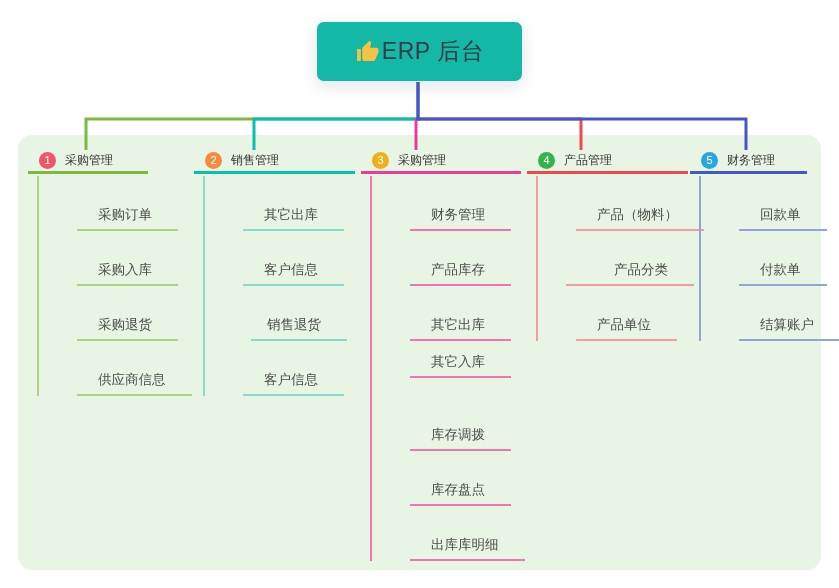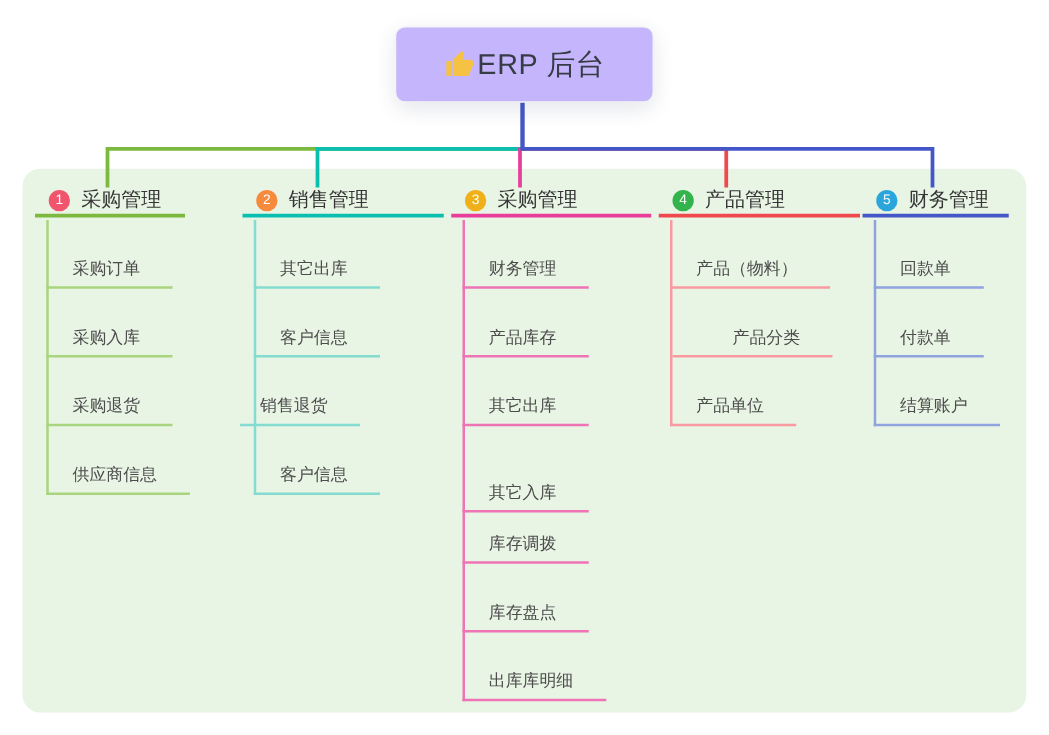"ERP 后台" .root-node { background: #c4b5fd -> #14b8a6 }
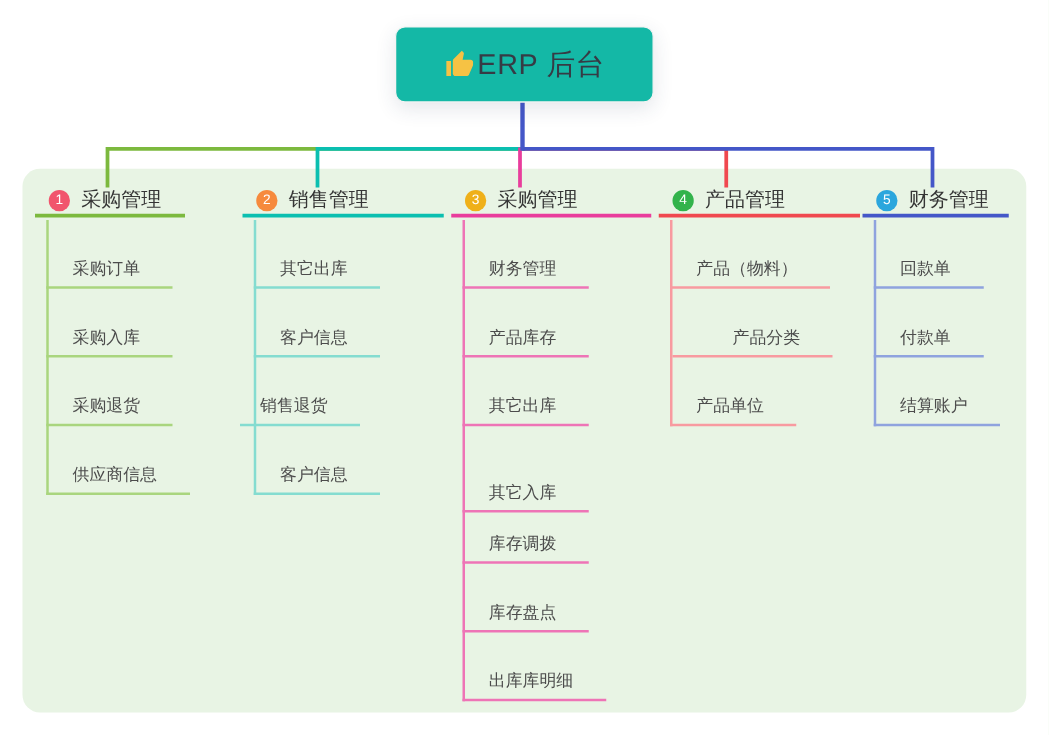"采购管理" .branch-label { font-size: 16px -> 12px }
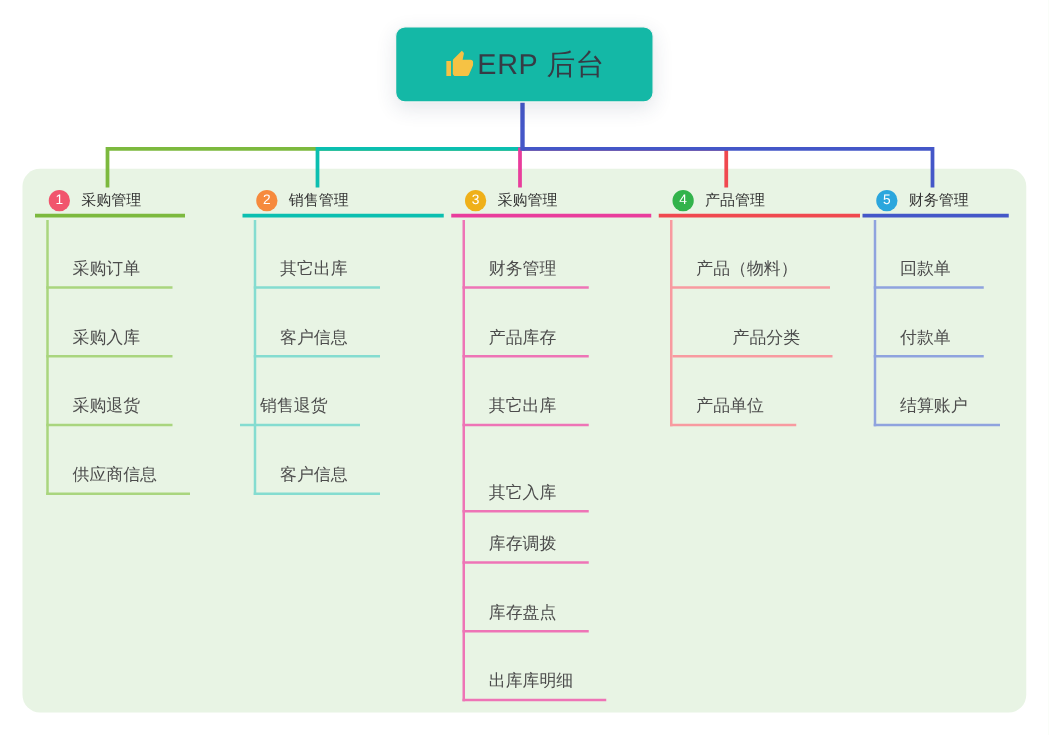"采购订单" .sub-item { margin-left: none -> 40px }
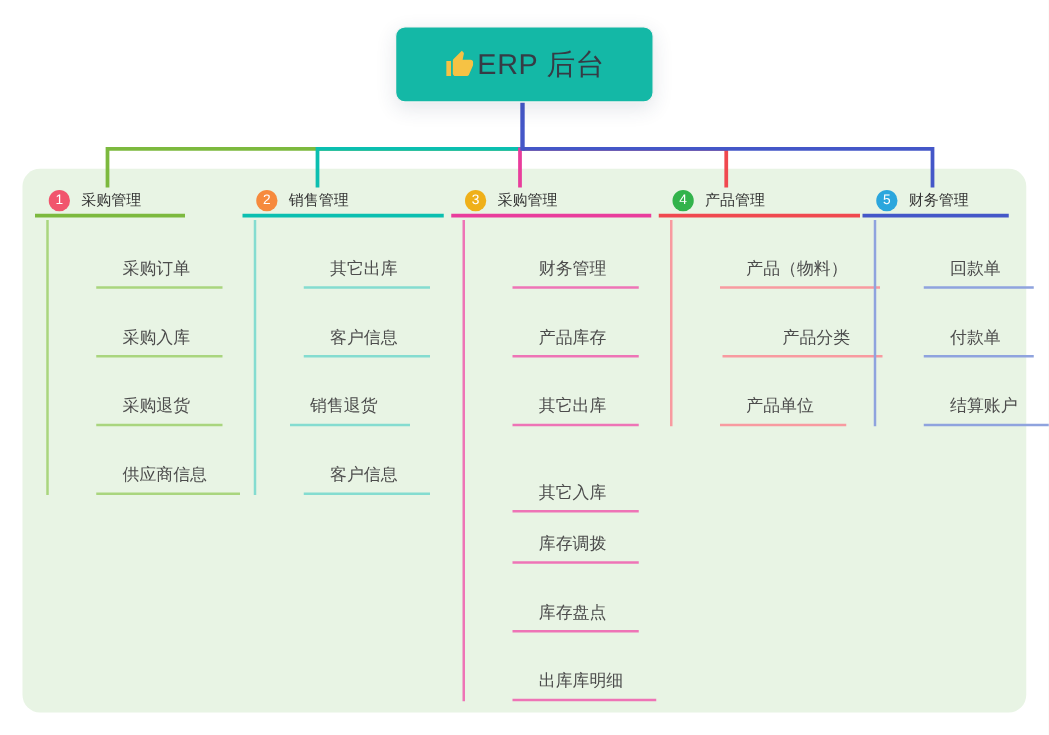"产品分类" div.sub-item { left: 538px -> 526px }
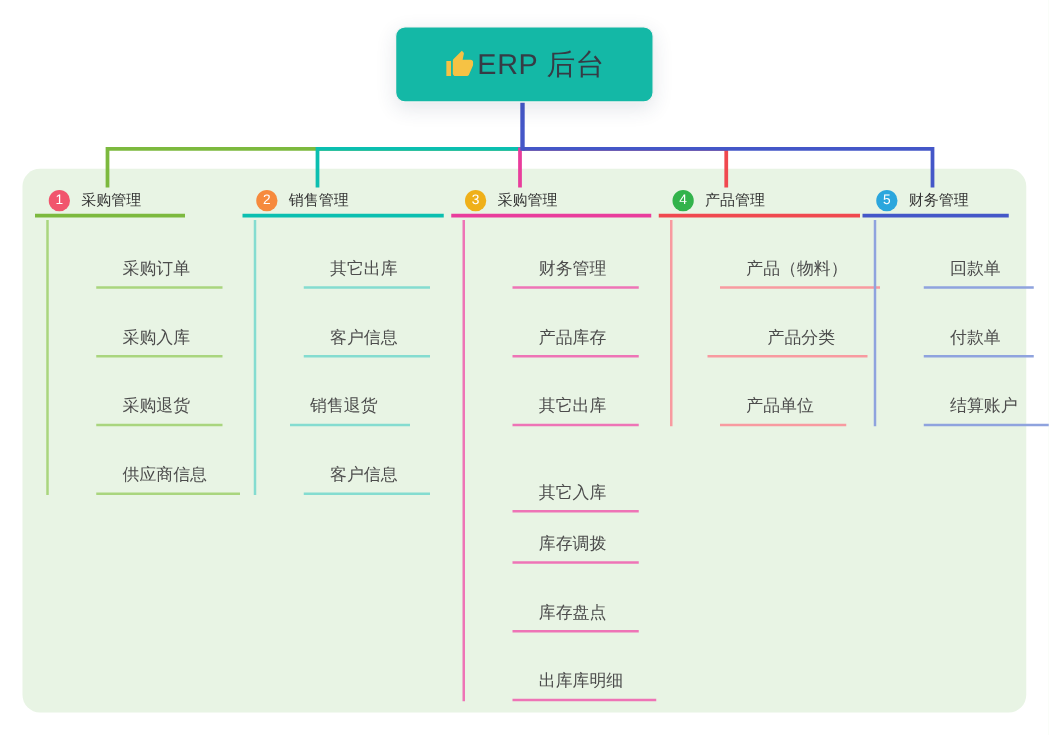"销售退货" div.sub-item { left: 192px -> 211px }
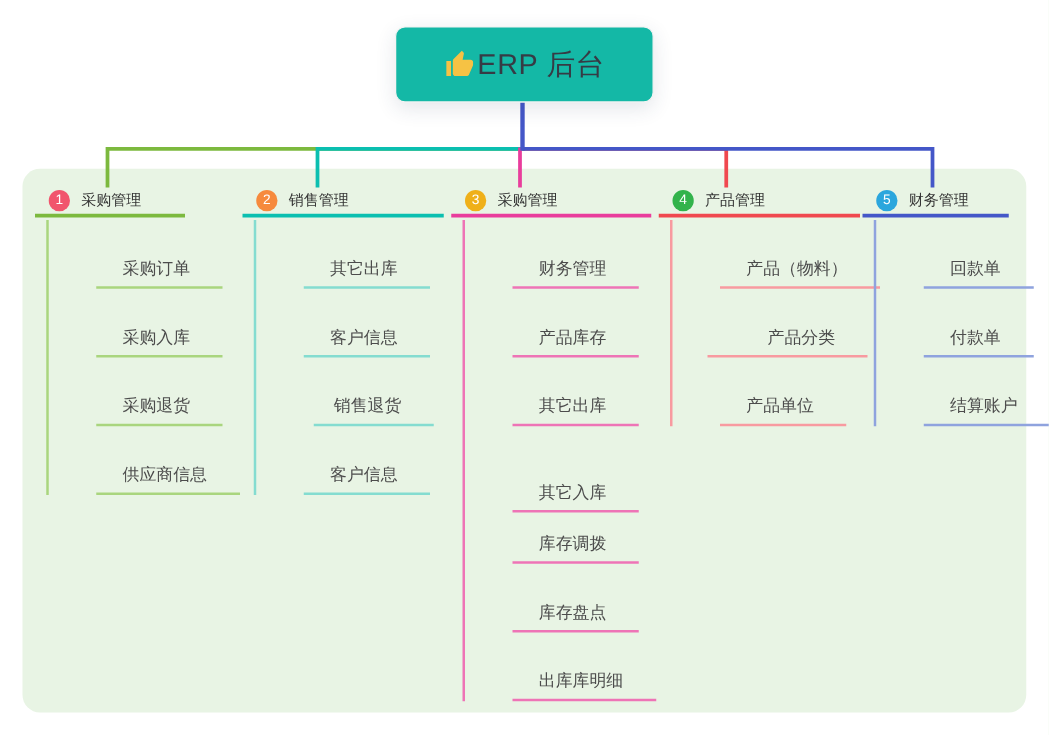"其它入库" div.sub-item { top: 380px -> 348px }
